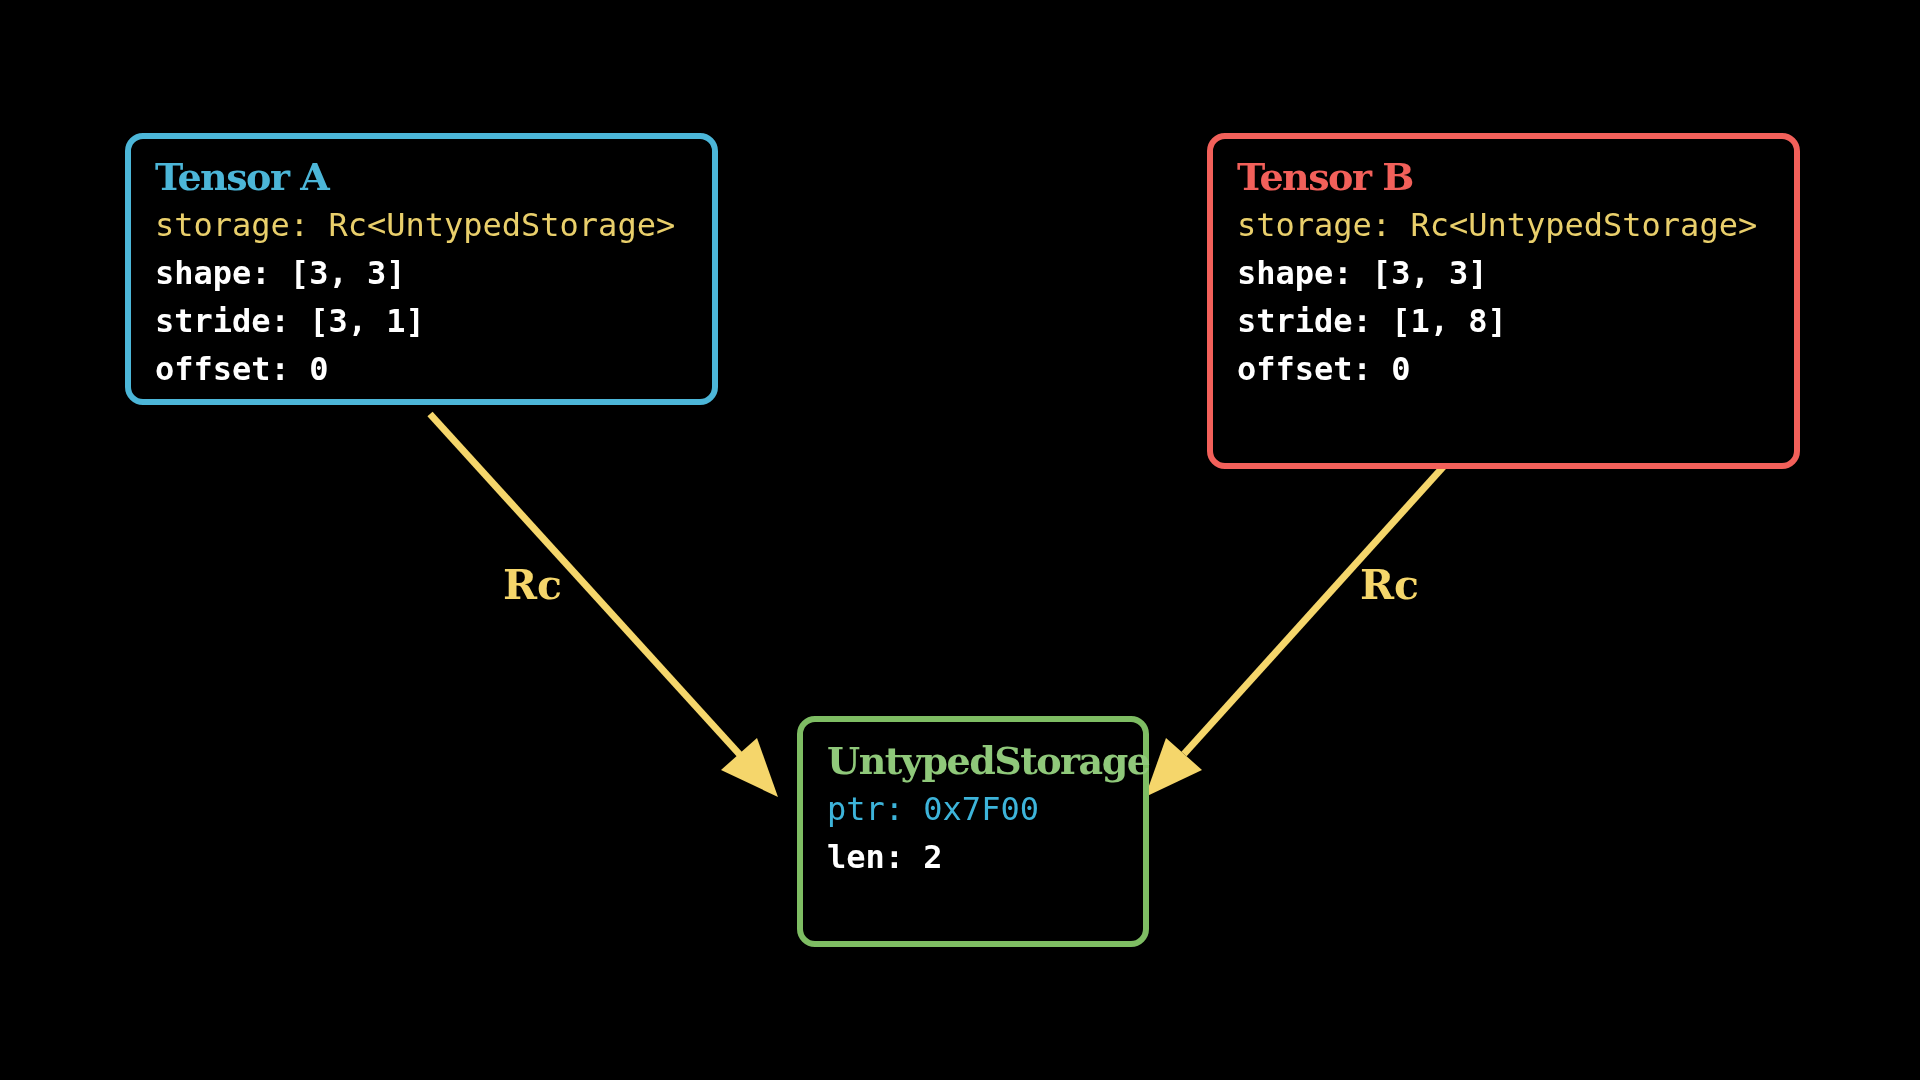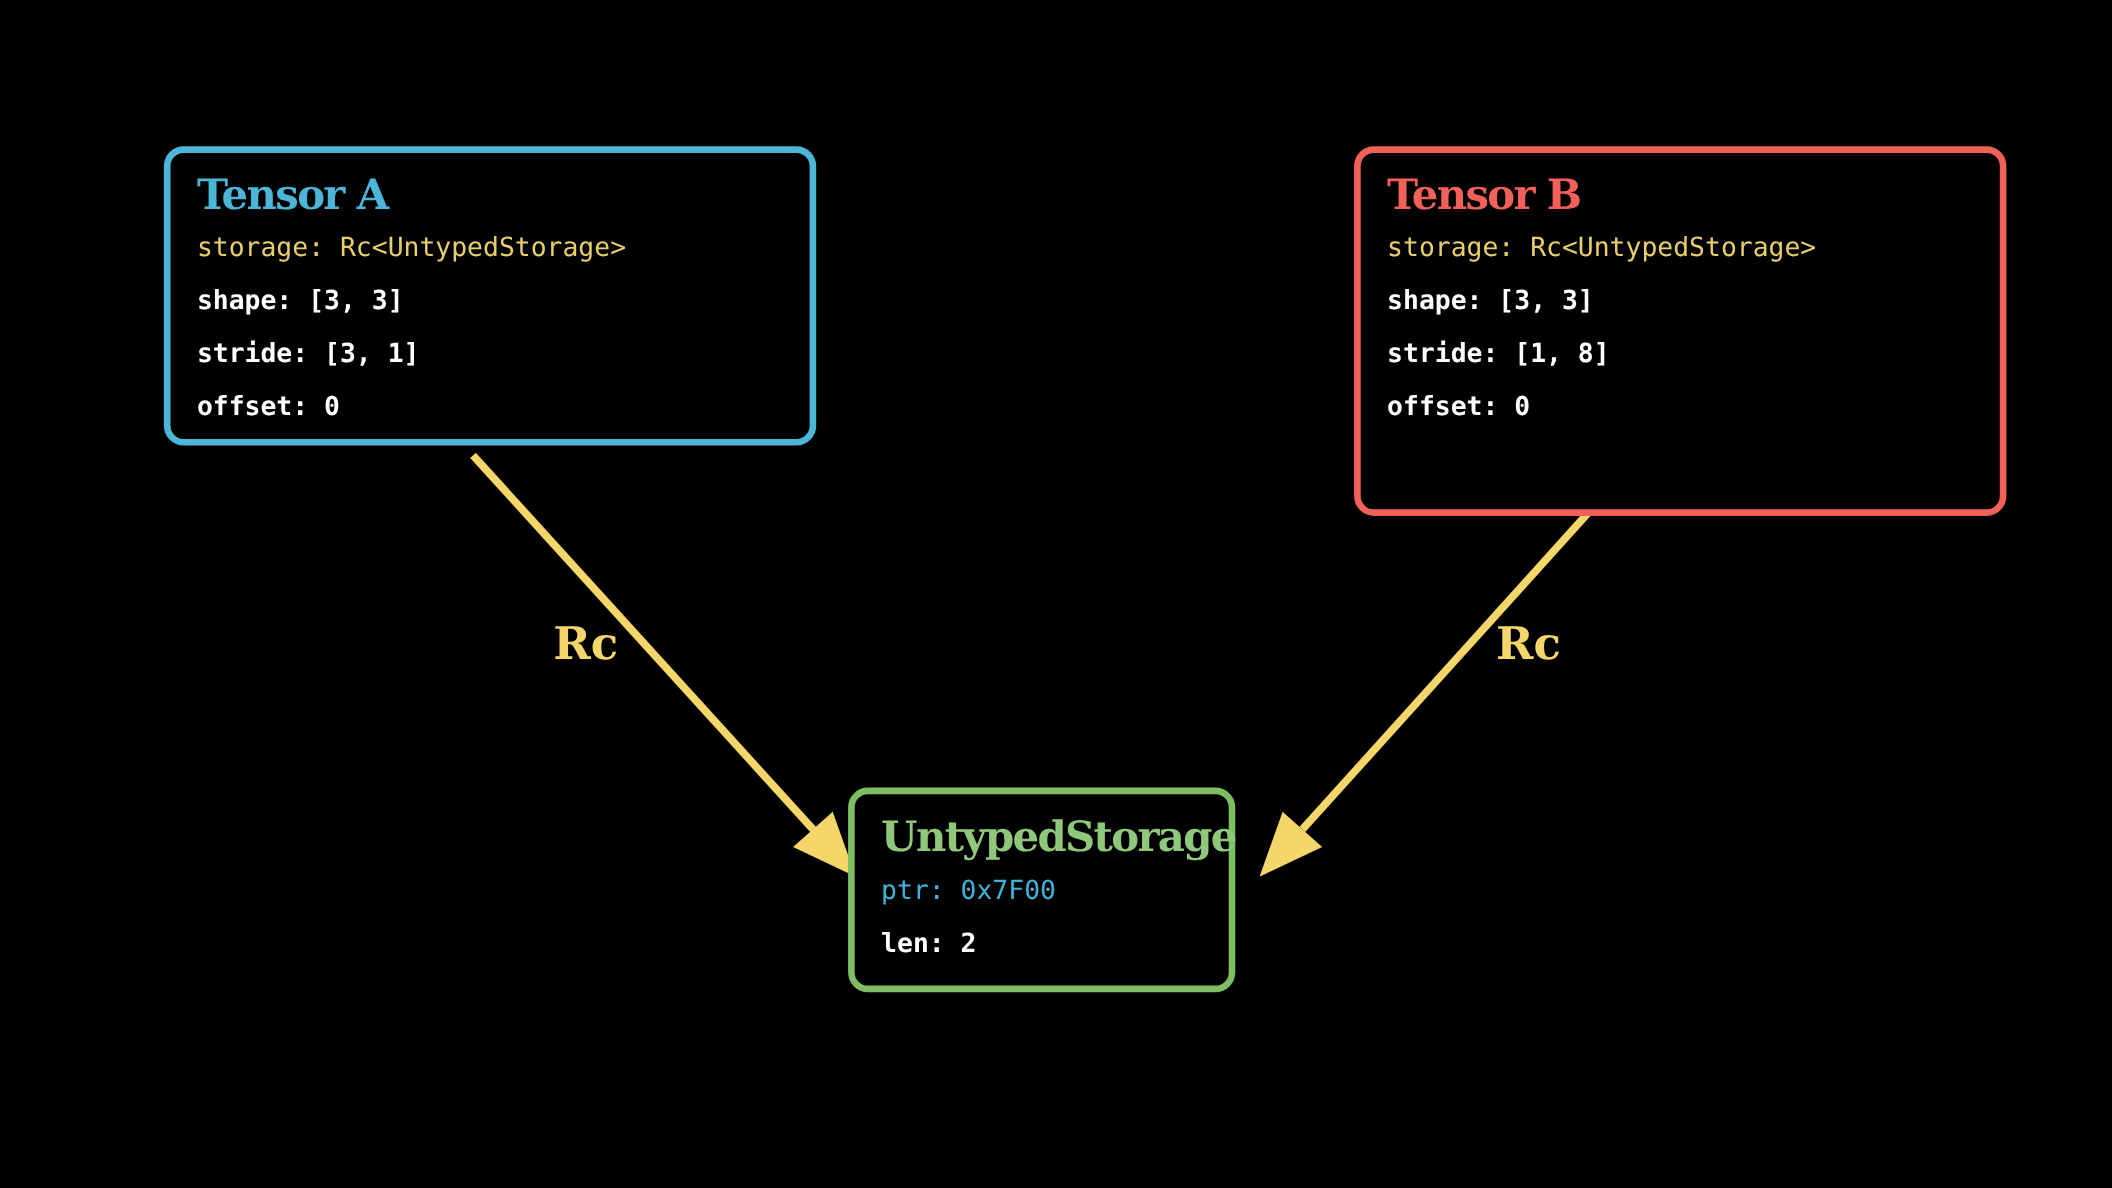"Tensor A" .node { margin-left: 24px -> none }
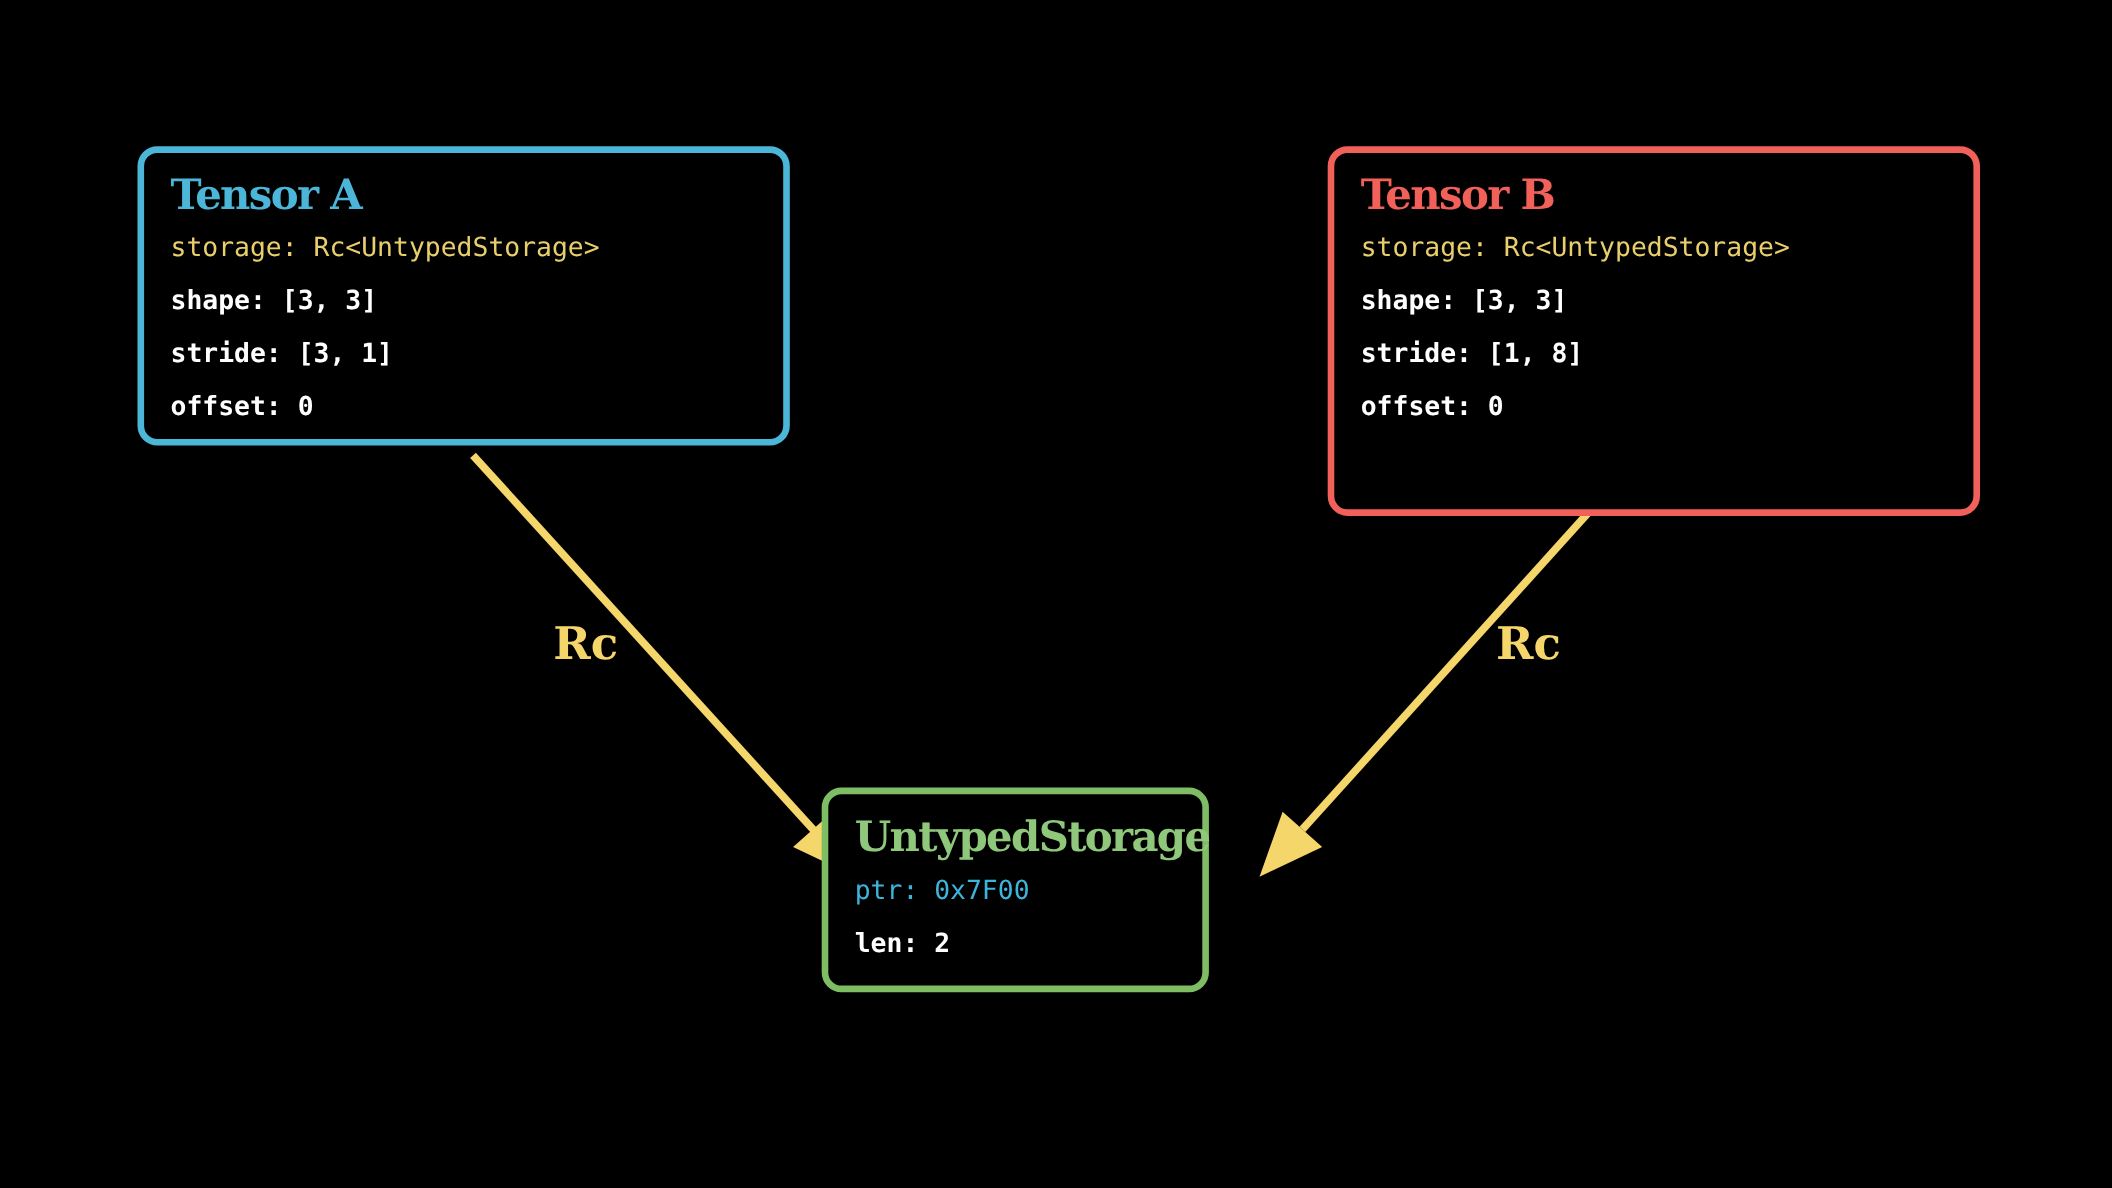"storage: Rc<UntypedStorage>" .mono { font-size: 24px -> 32px }
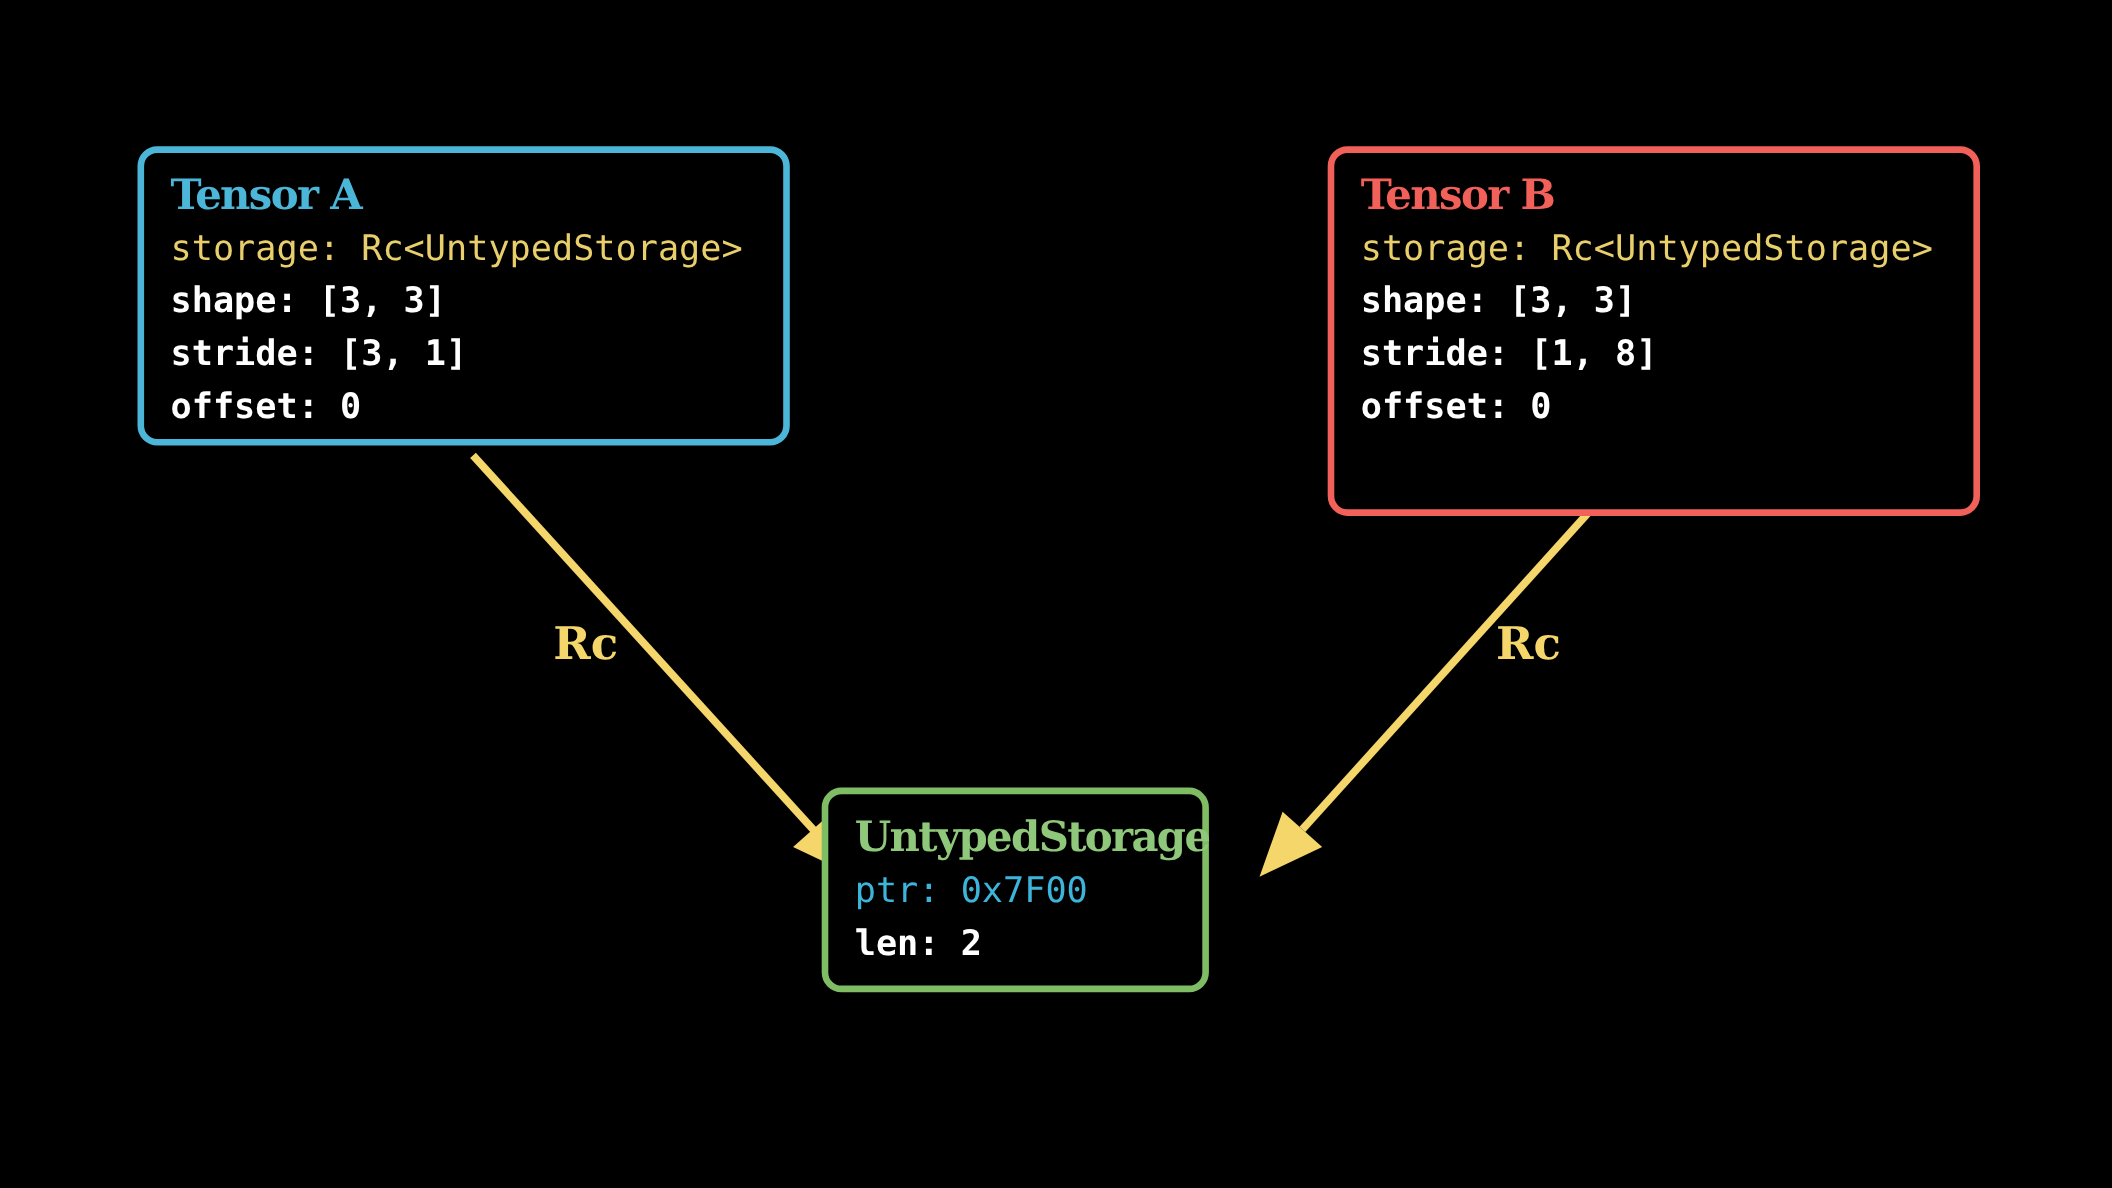"UntypedStorage" .node-s { height: 186px -> 231px; left: 747px -> 797px }
